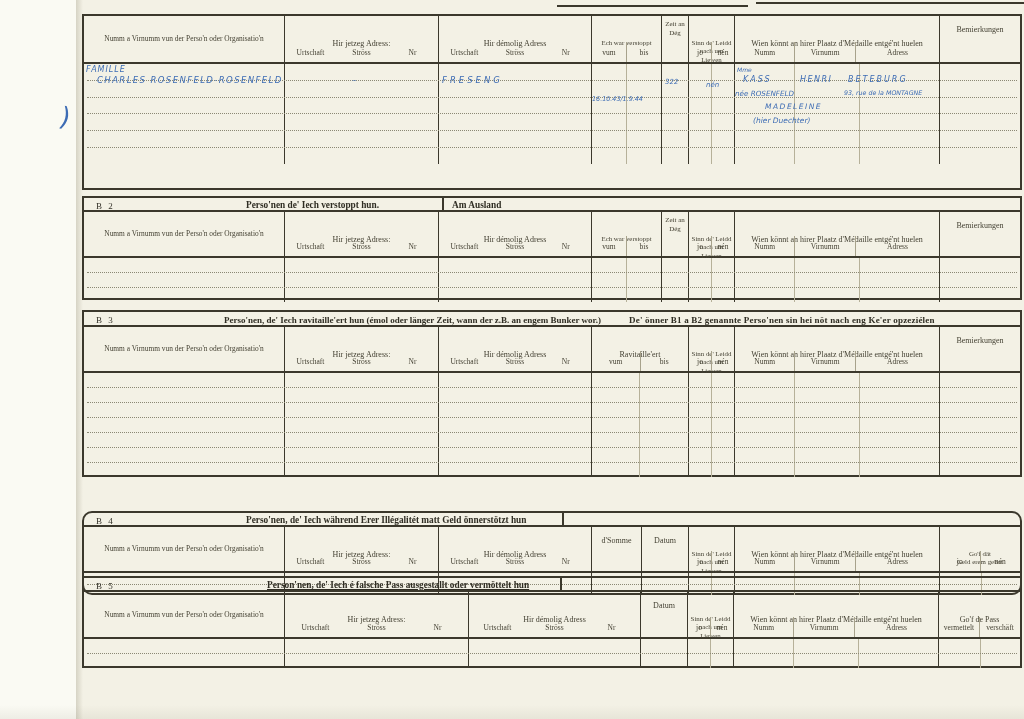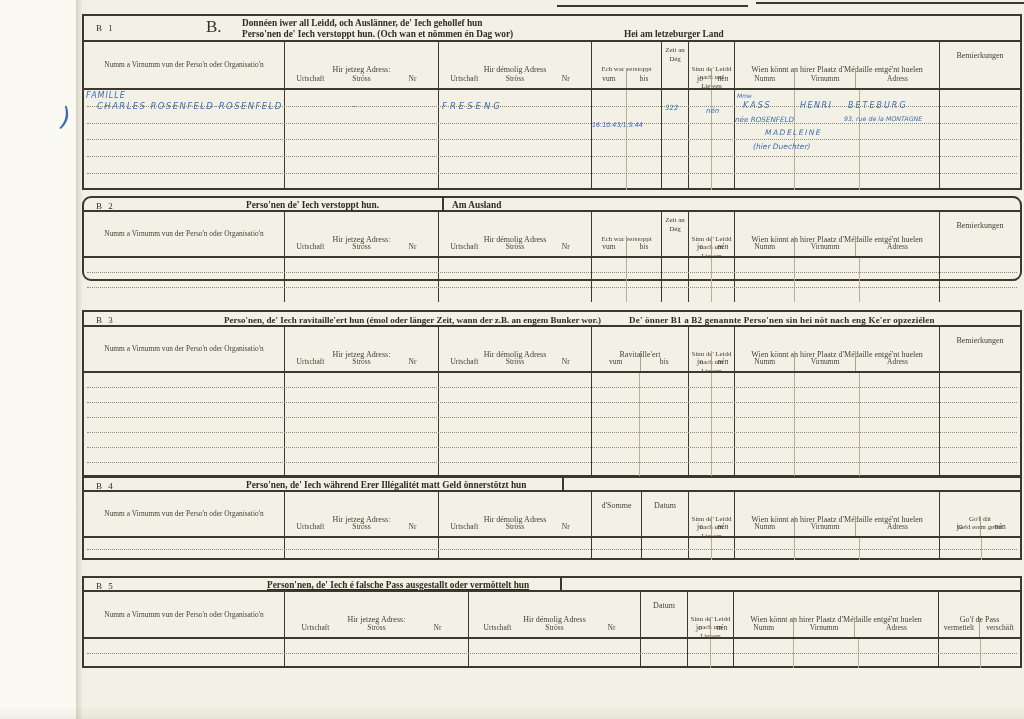"B 1" div.trow { html: <div> <span>B 1</span> <span>B.</span> <span>Donnéen iwer all Leidd, och Auslänner, de' Iech gehollef hun</span> <span>Perso'nen de' Iech verstoppt hun. (Och wan et nömmen én Dag wor)</span> <span>Hei am letzeburger Land</span> </div> -> none }
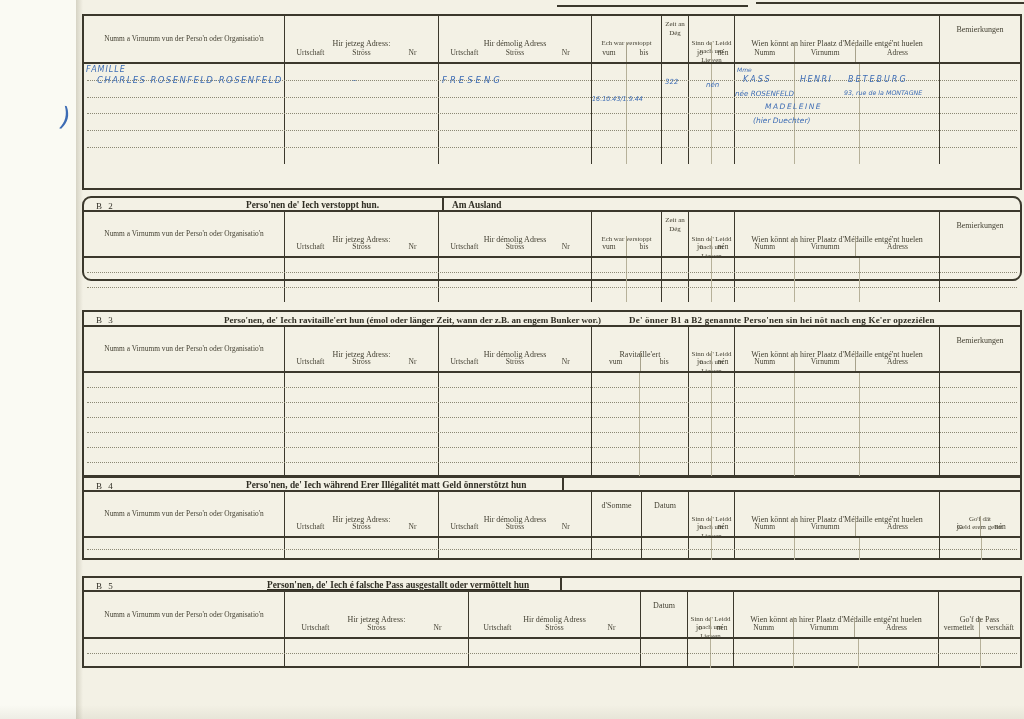"B 2" div.sec { border-radius: 9px -> none; height: 85px -> 104px }
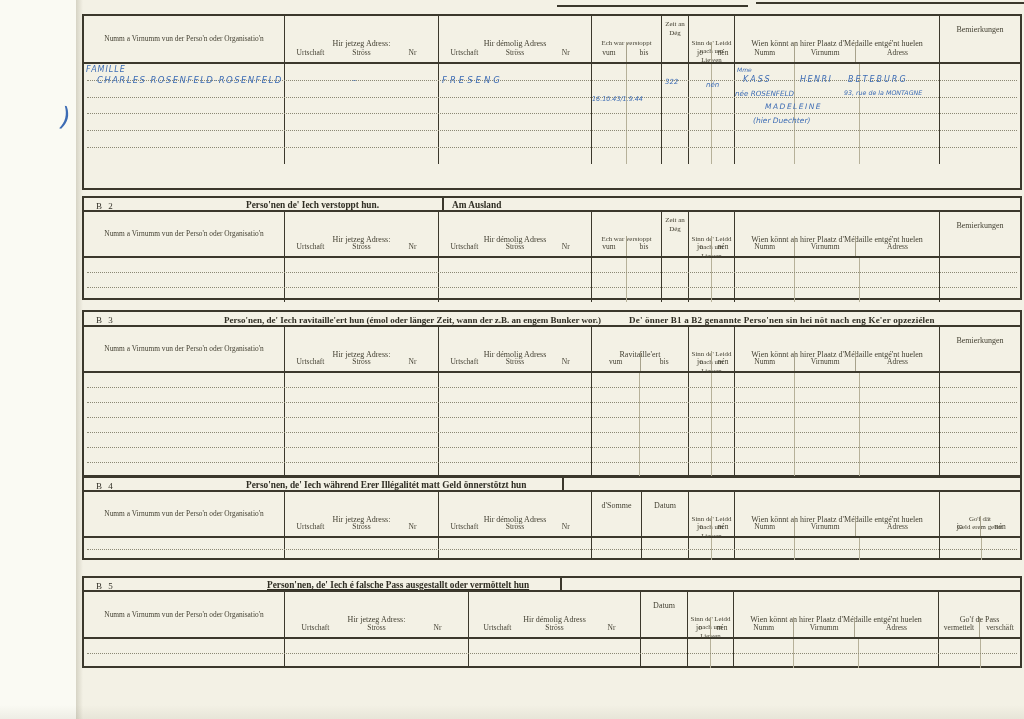"B 4" div.sec { border-radius: none -> 10px; top: 476px -> 511px }
